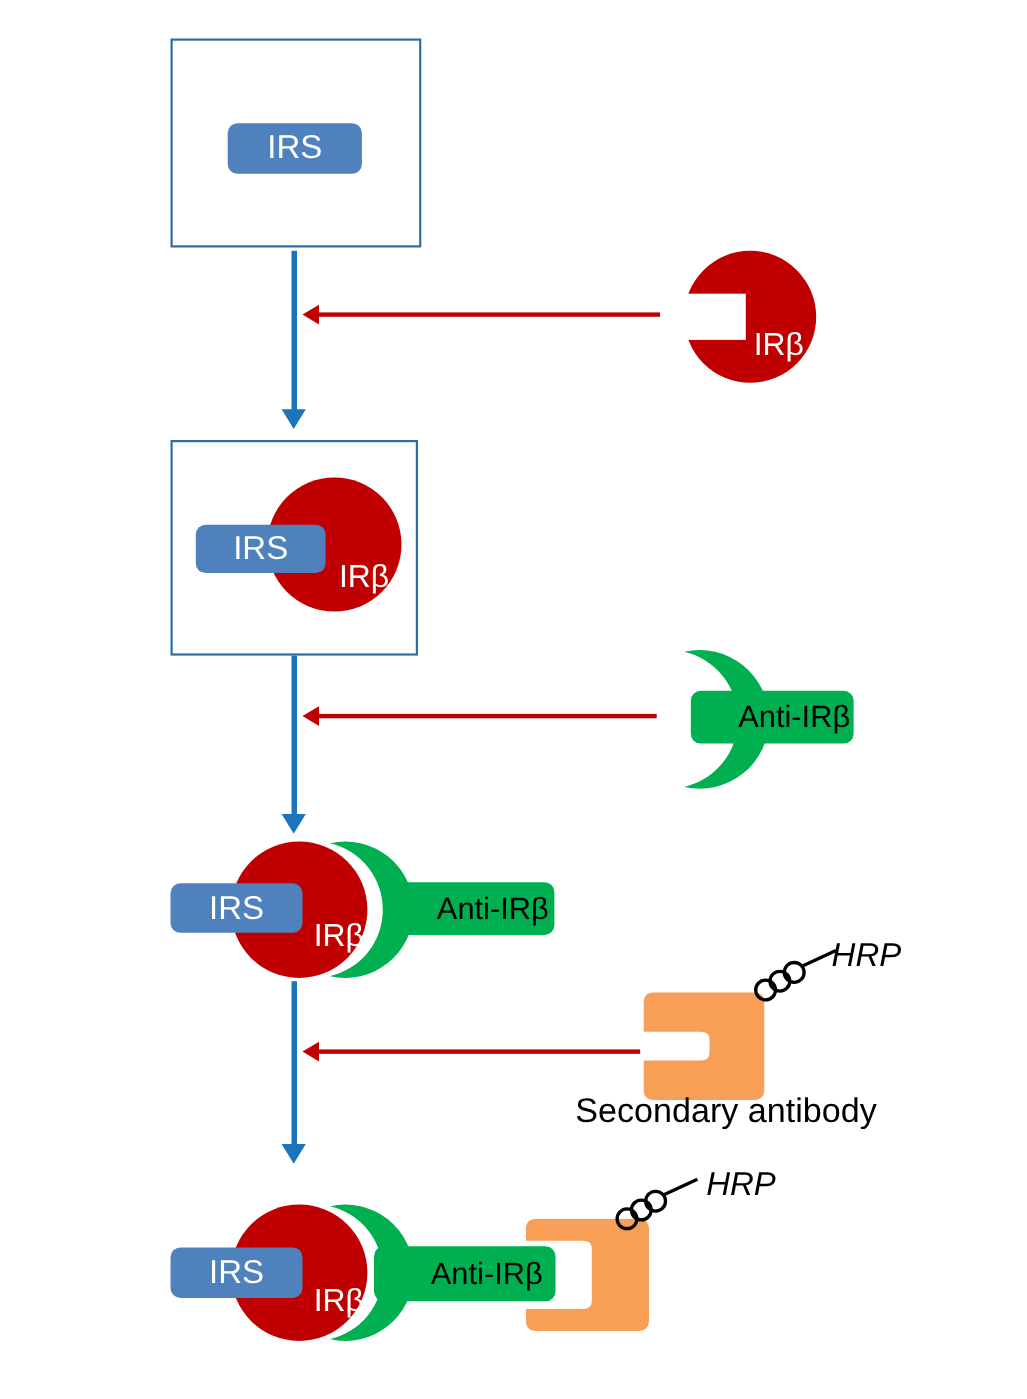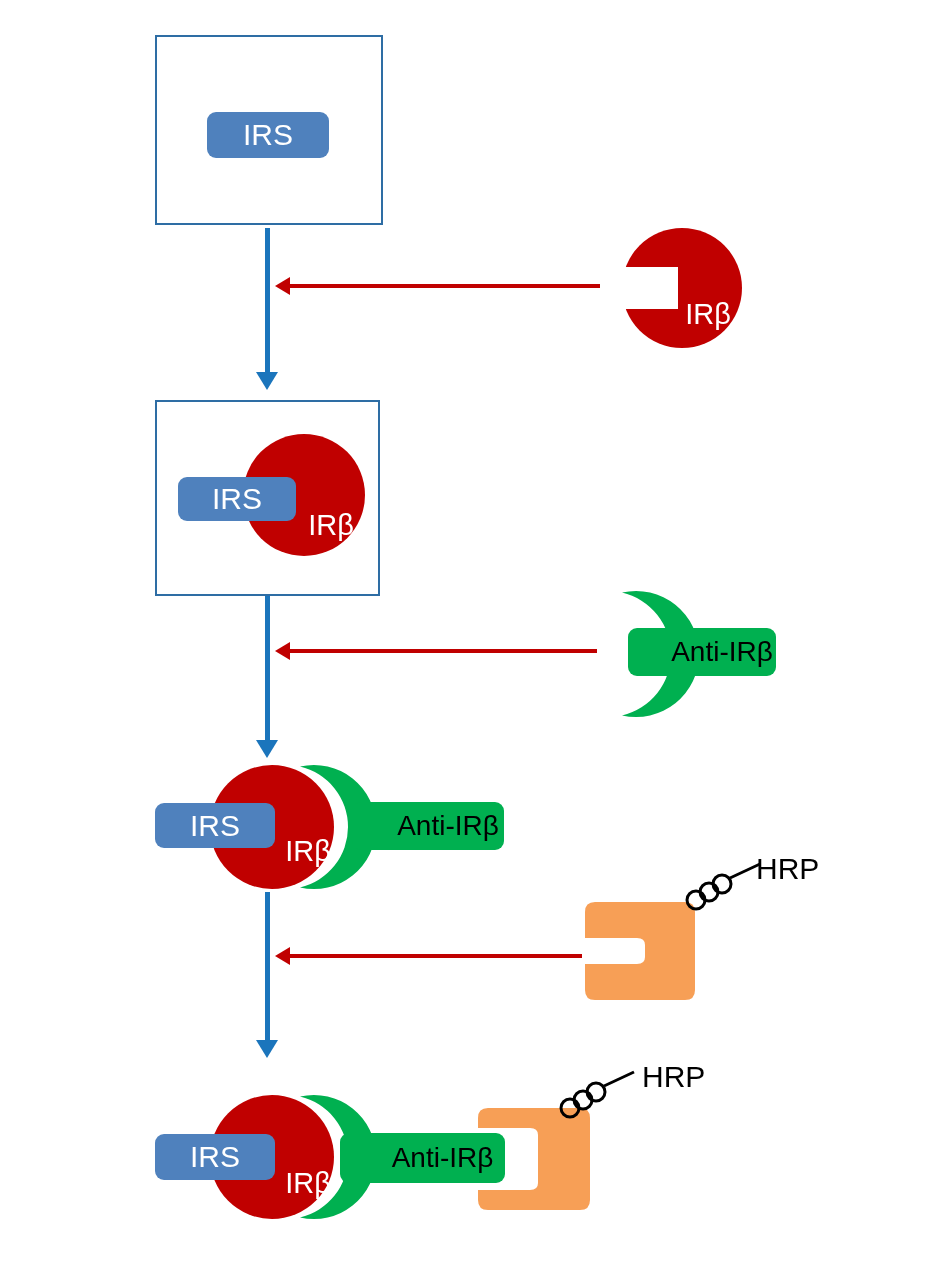"HRP" .hrp { font-style: none -> italic }
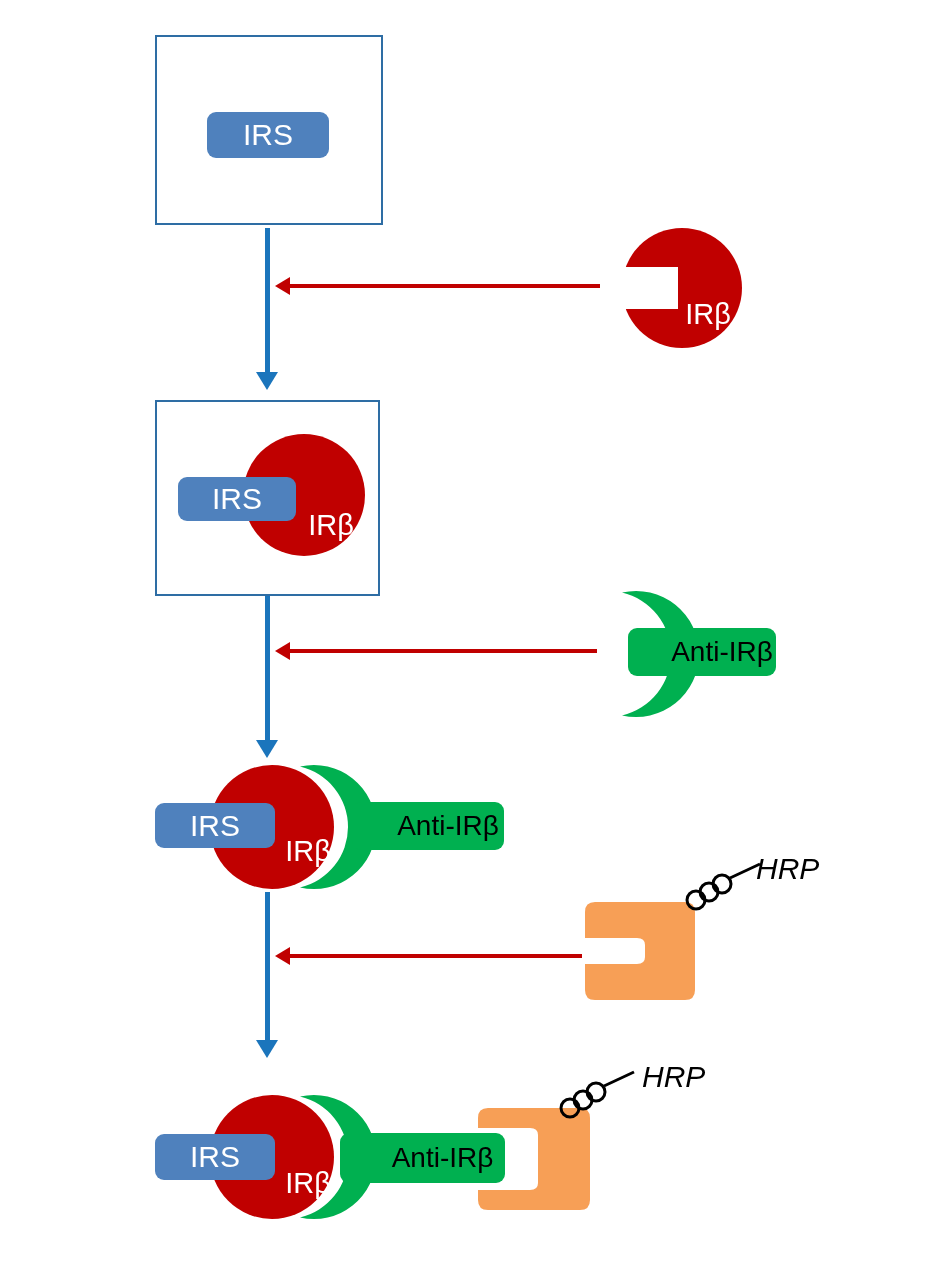"Secondary antibody" div.abs { html: none -> <div> <span>Secondary antibody</span> </div> }
